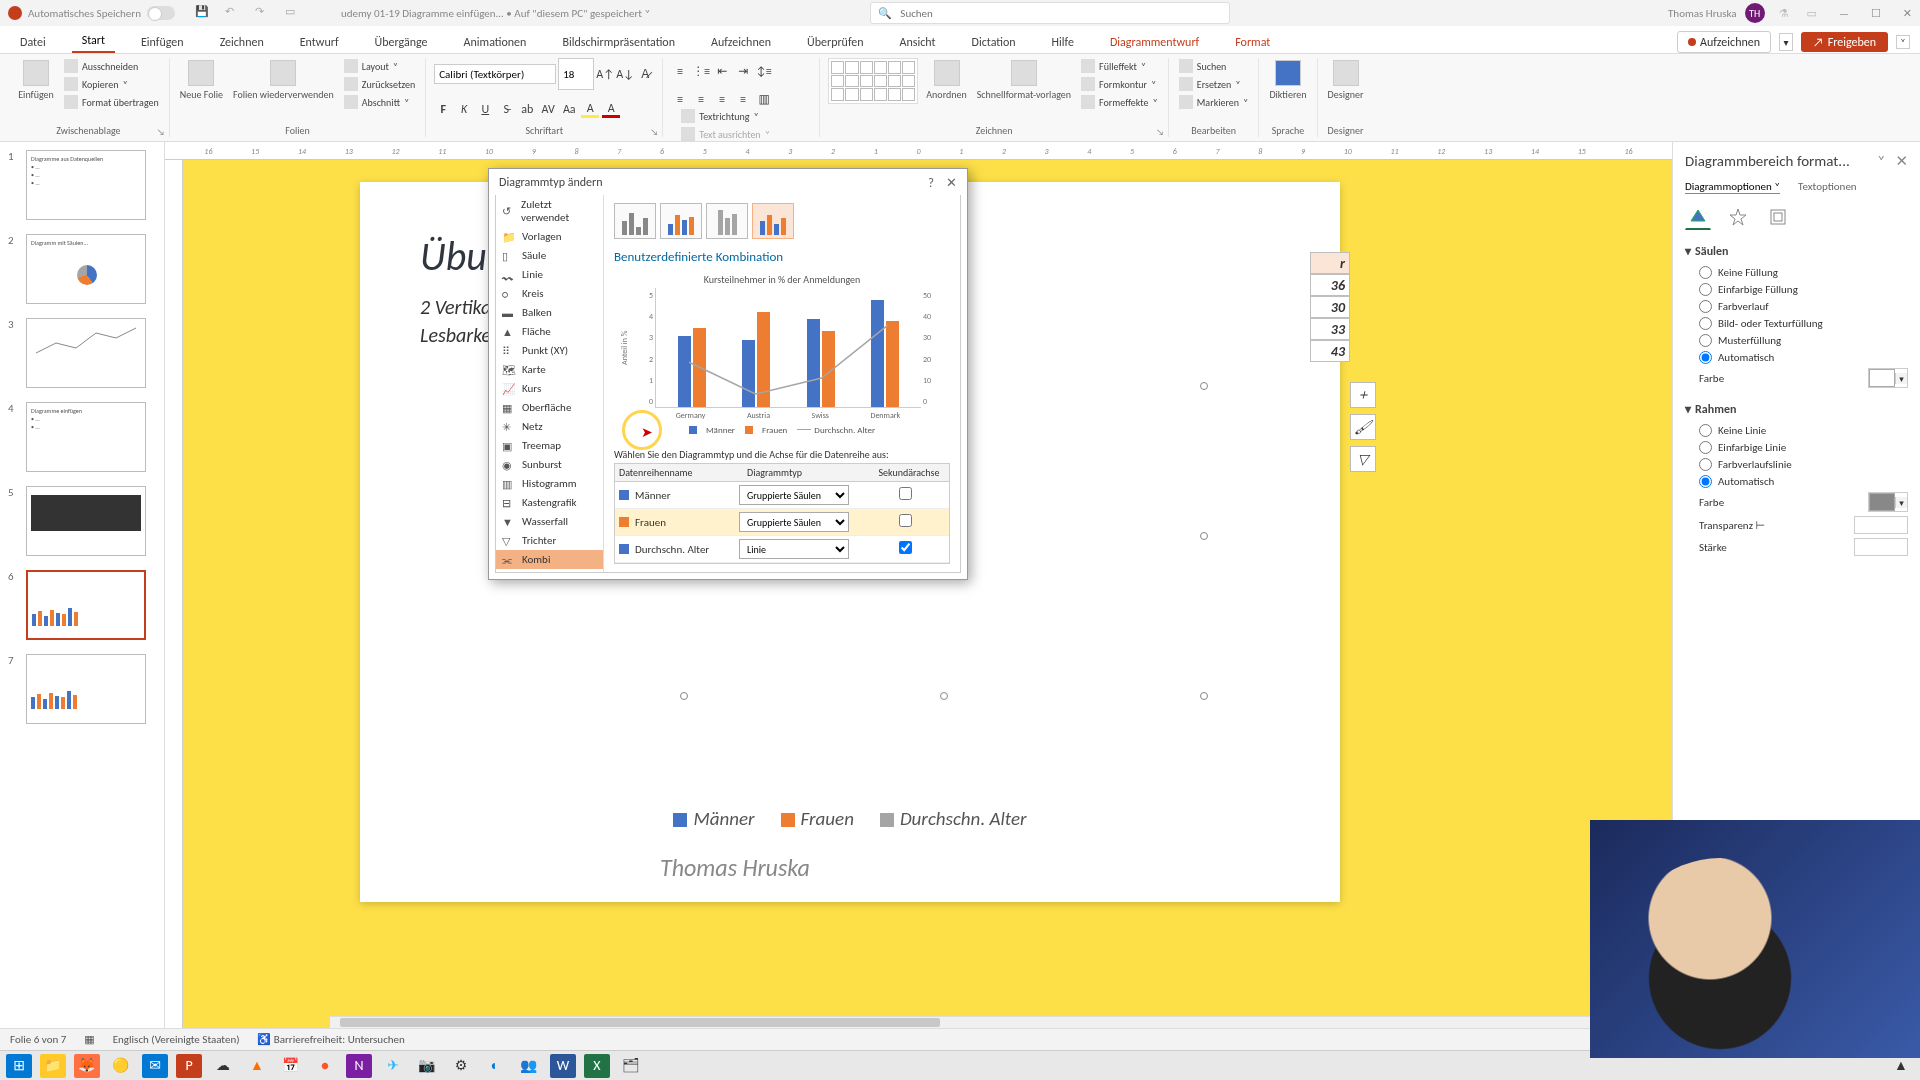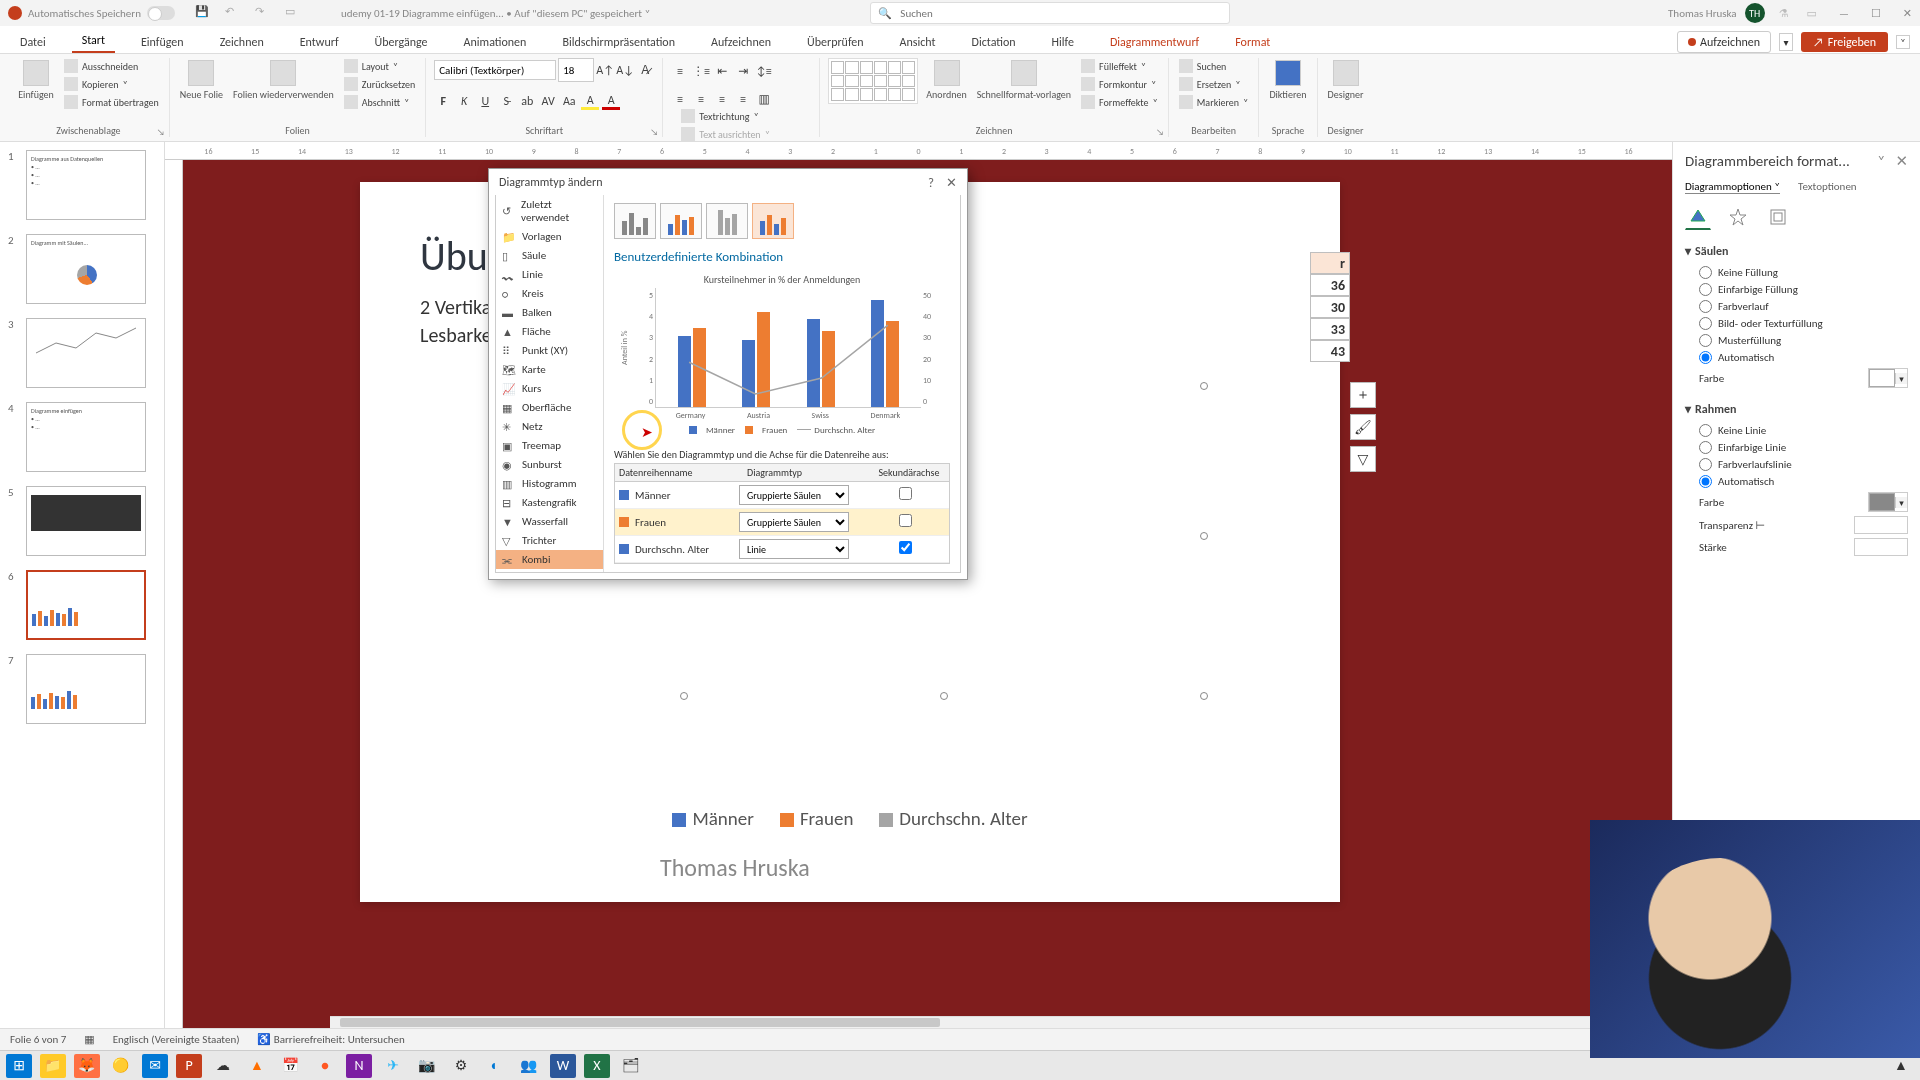"TH" .avatar { background: #14532d -> #701a75 }
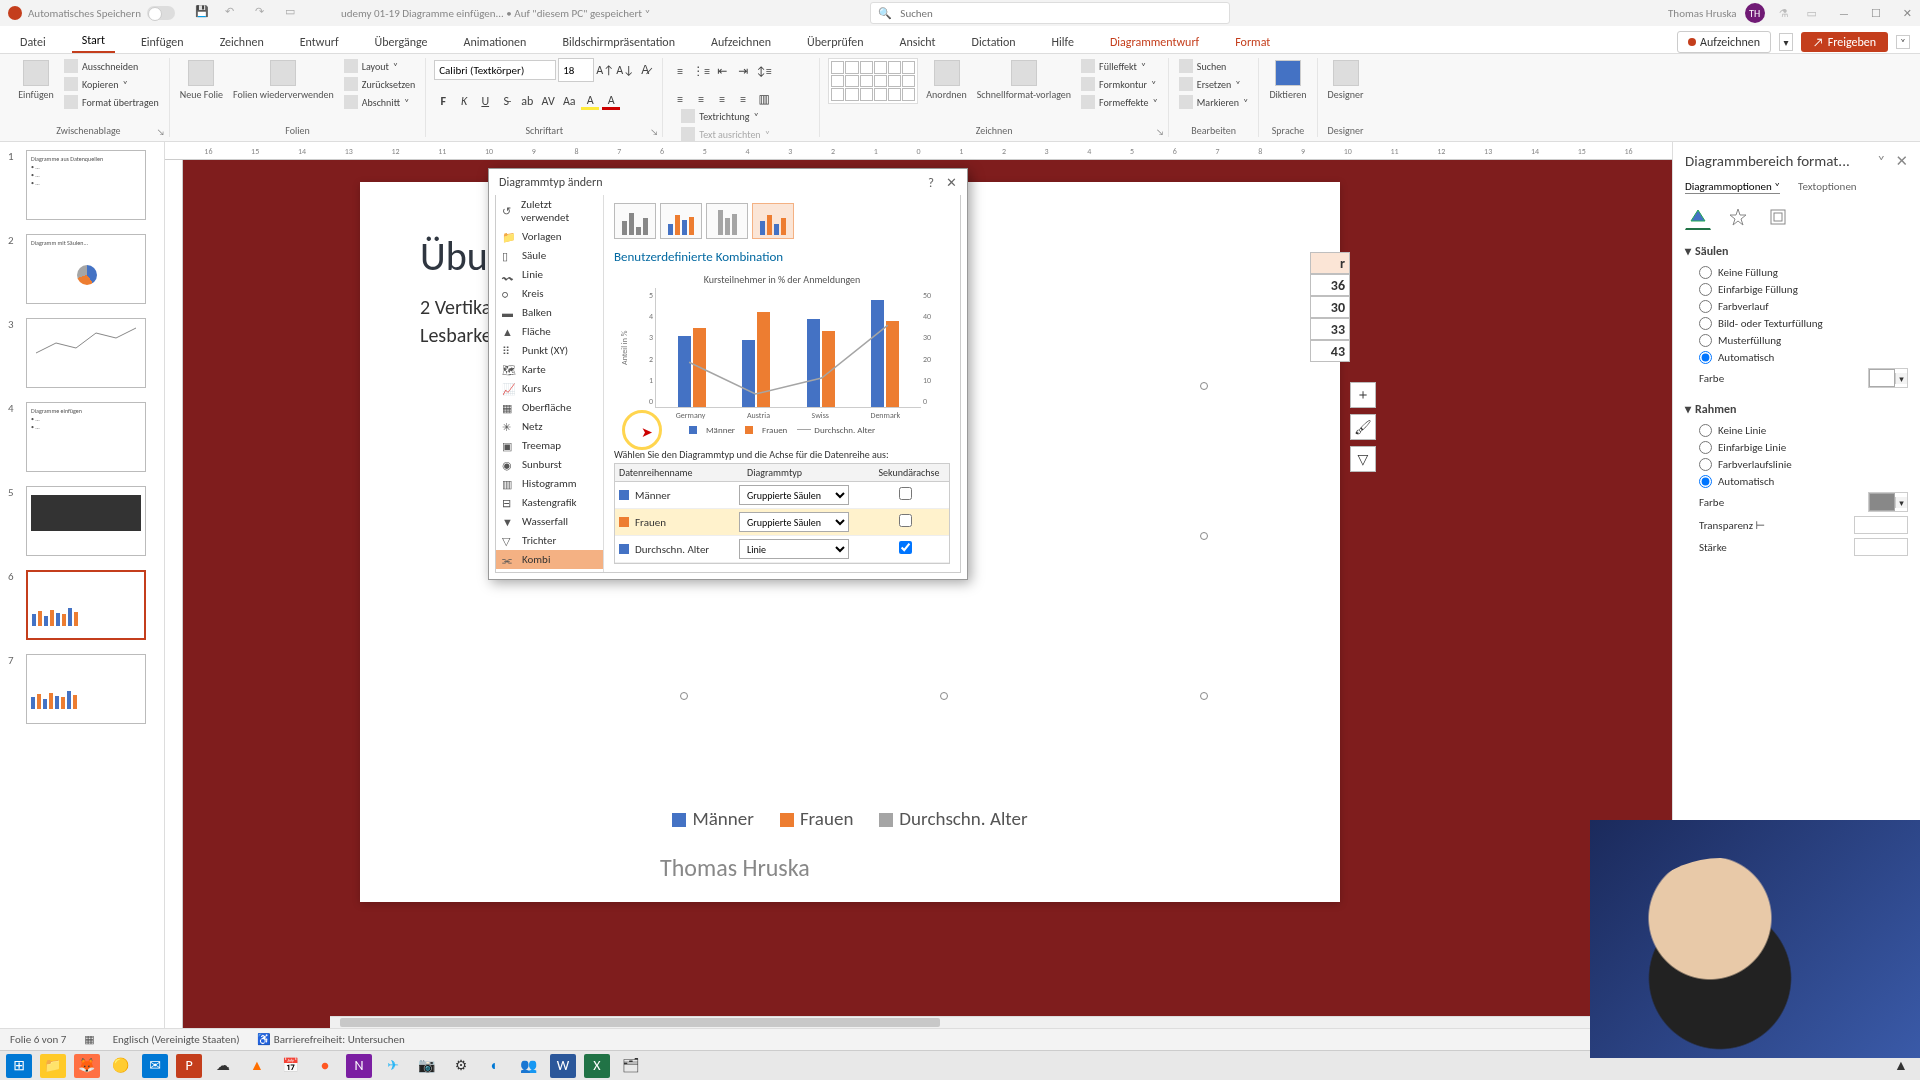"18" .size-sel { height: 24px -> 32px }
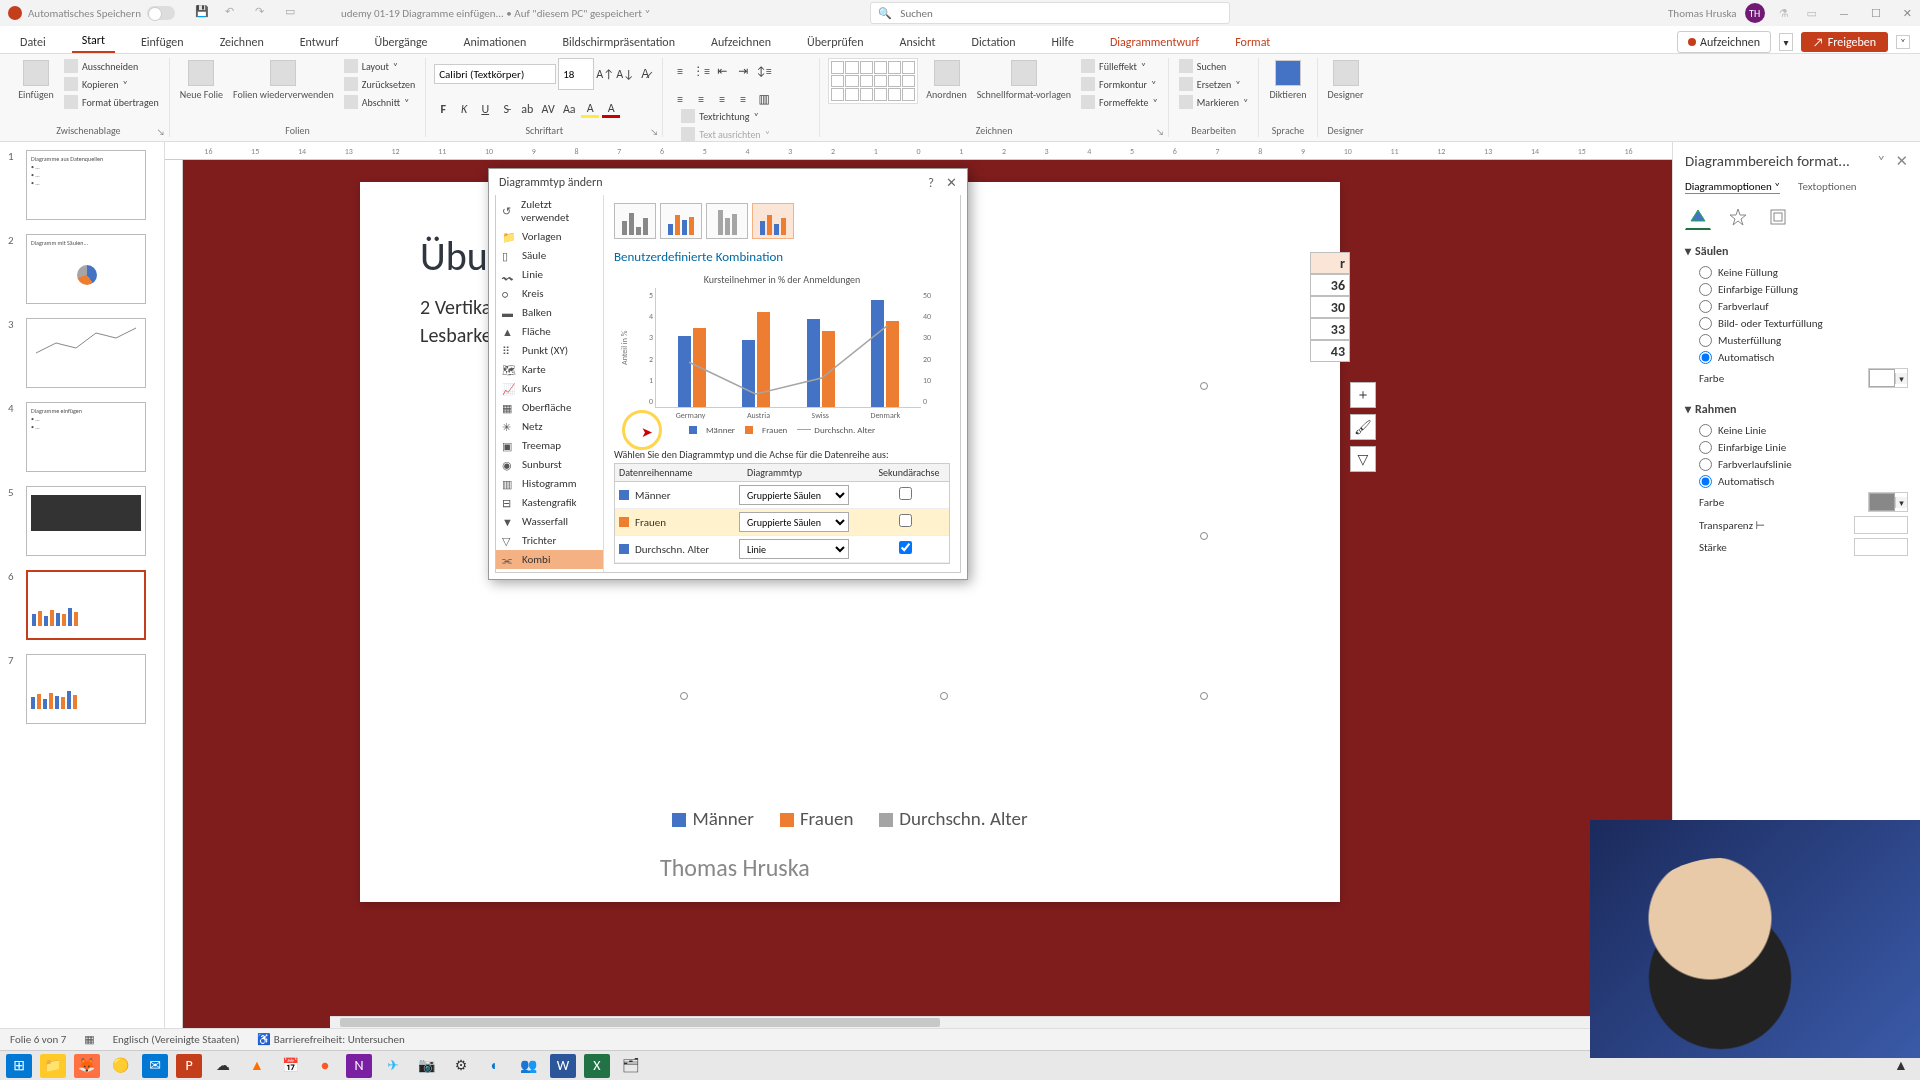"16" .slide-area { background: #7f1d1d -> #fde047; font-style: none -> italic }
